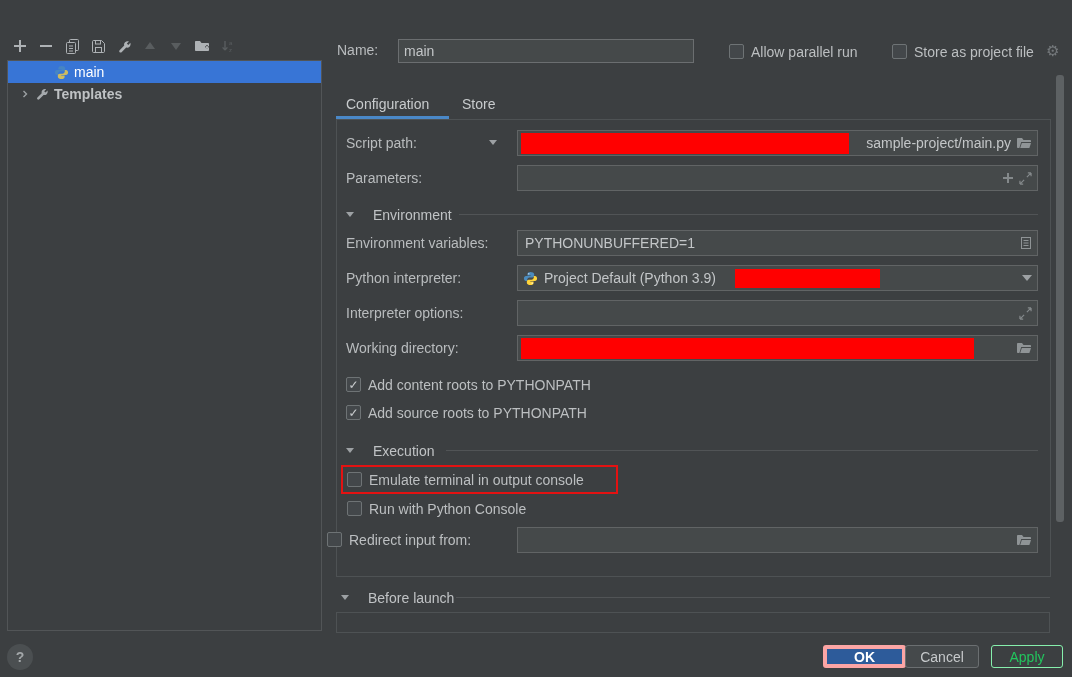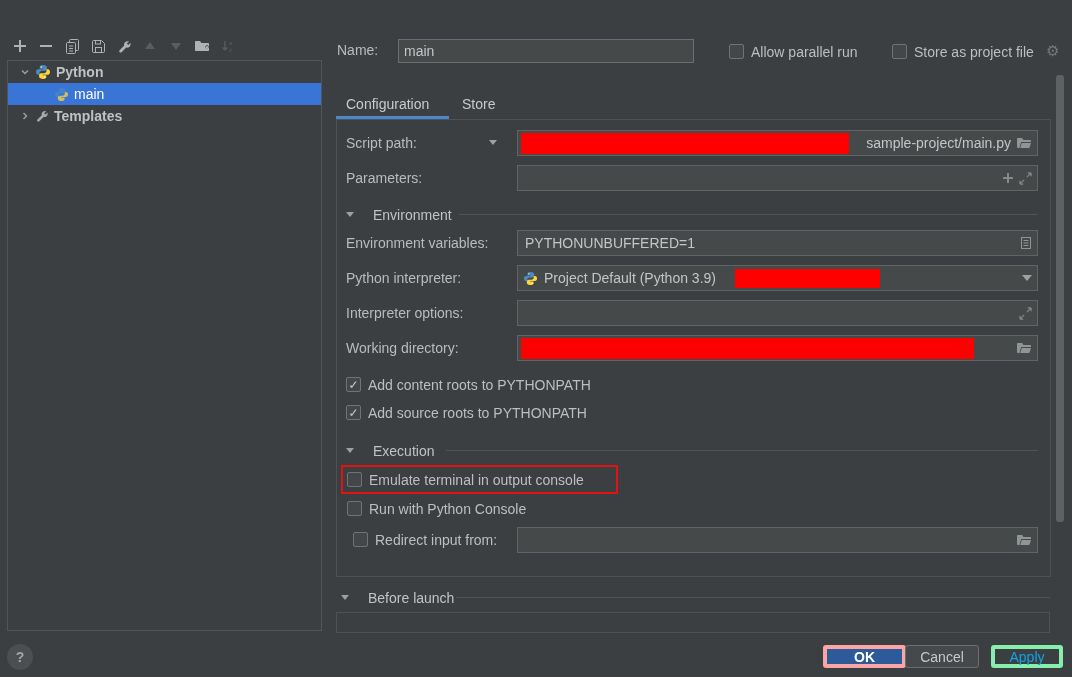"Python" div.tree-row { html: <div> <svg> <path></path> </svg> <svg> <path></path> <path></path> <circle></circle> <circle></circle> </svg> <span>Python</span> </div> -> none }
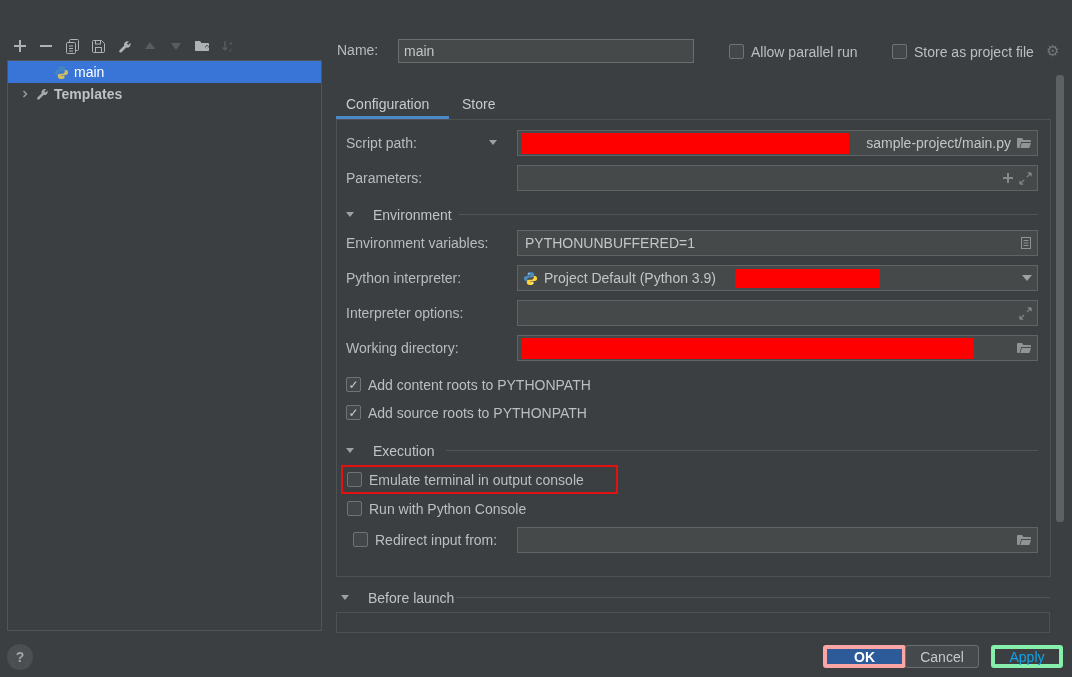"Redirect input from:" div.cbrow { left: 353px -> 327px }
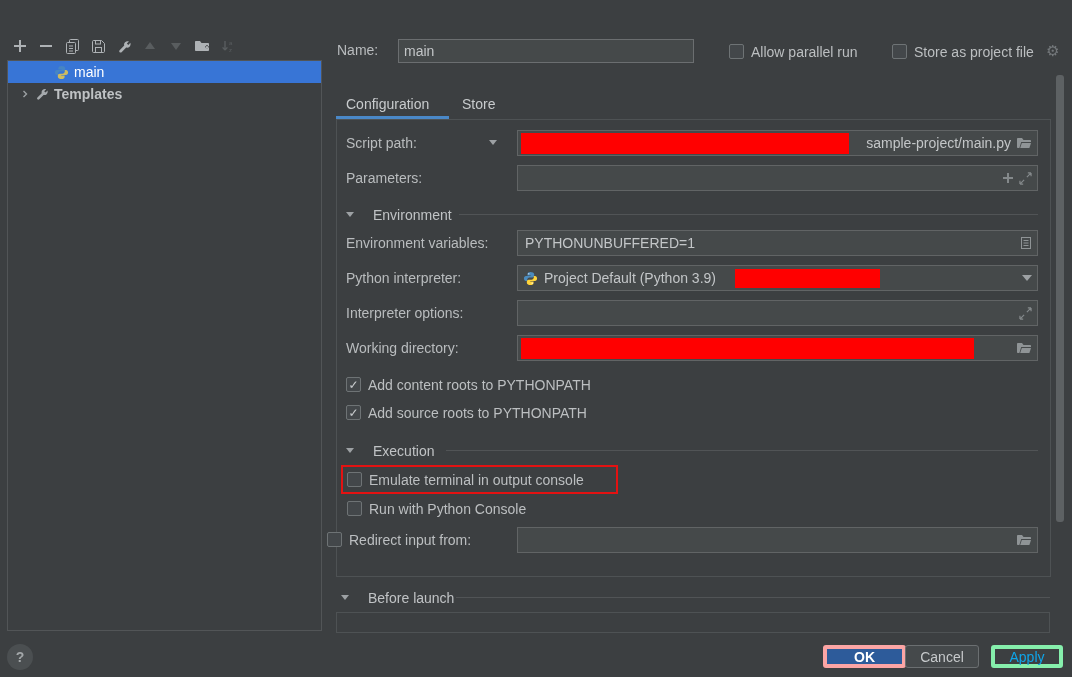"Apply" .btn-apply { border: 4px solid #86efac -> 1px solid #86efac; color: #0ea5e9 -> #22c55e }
